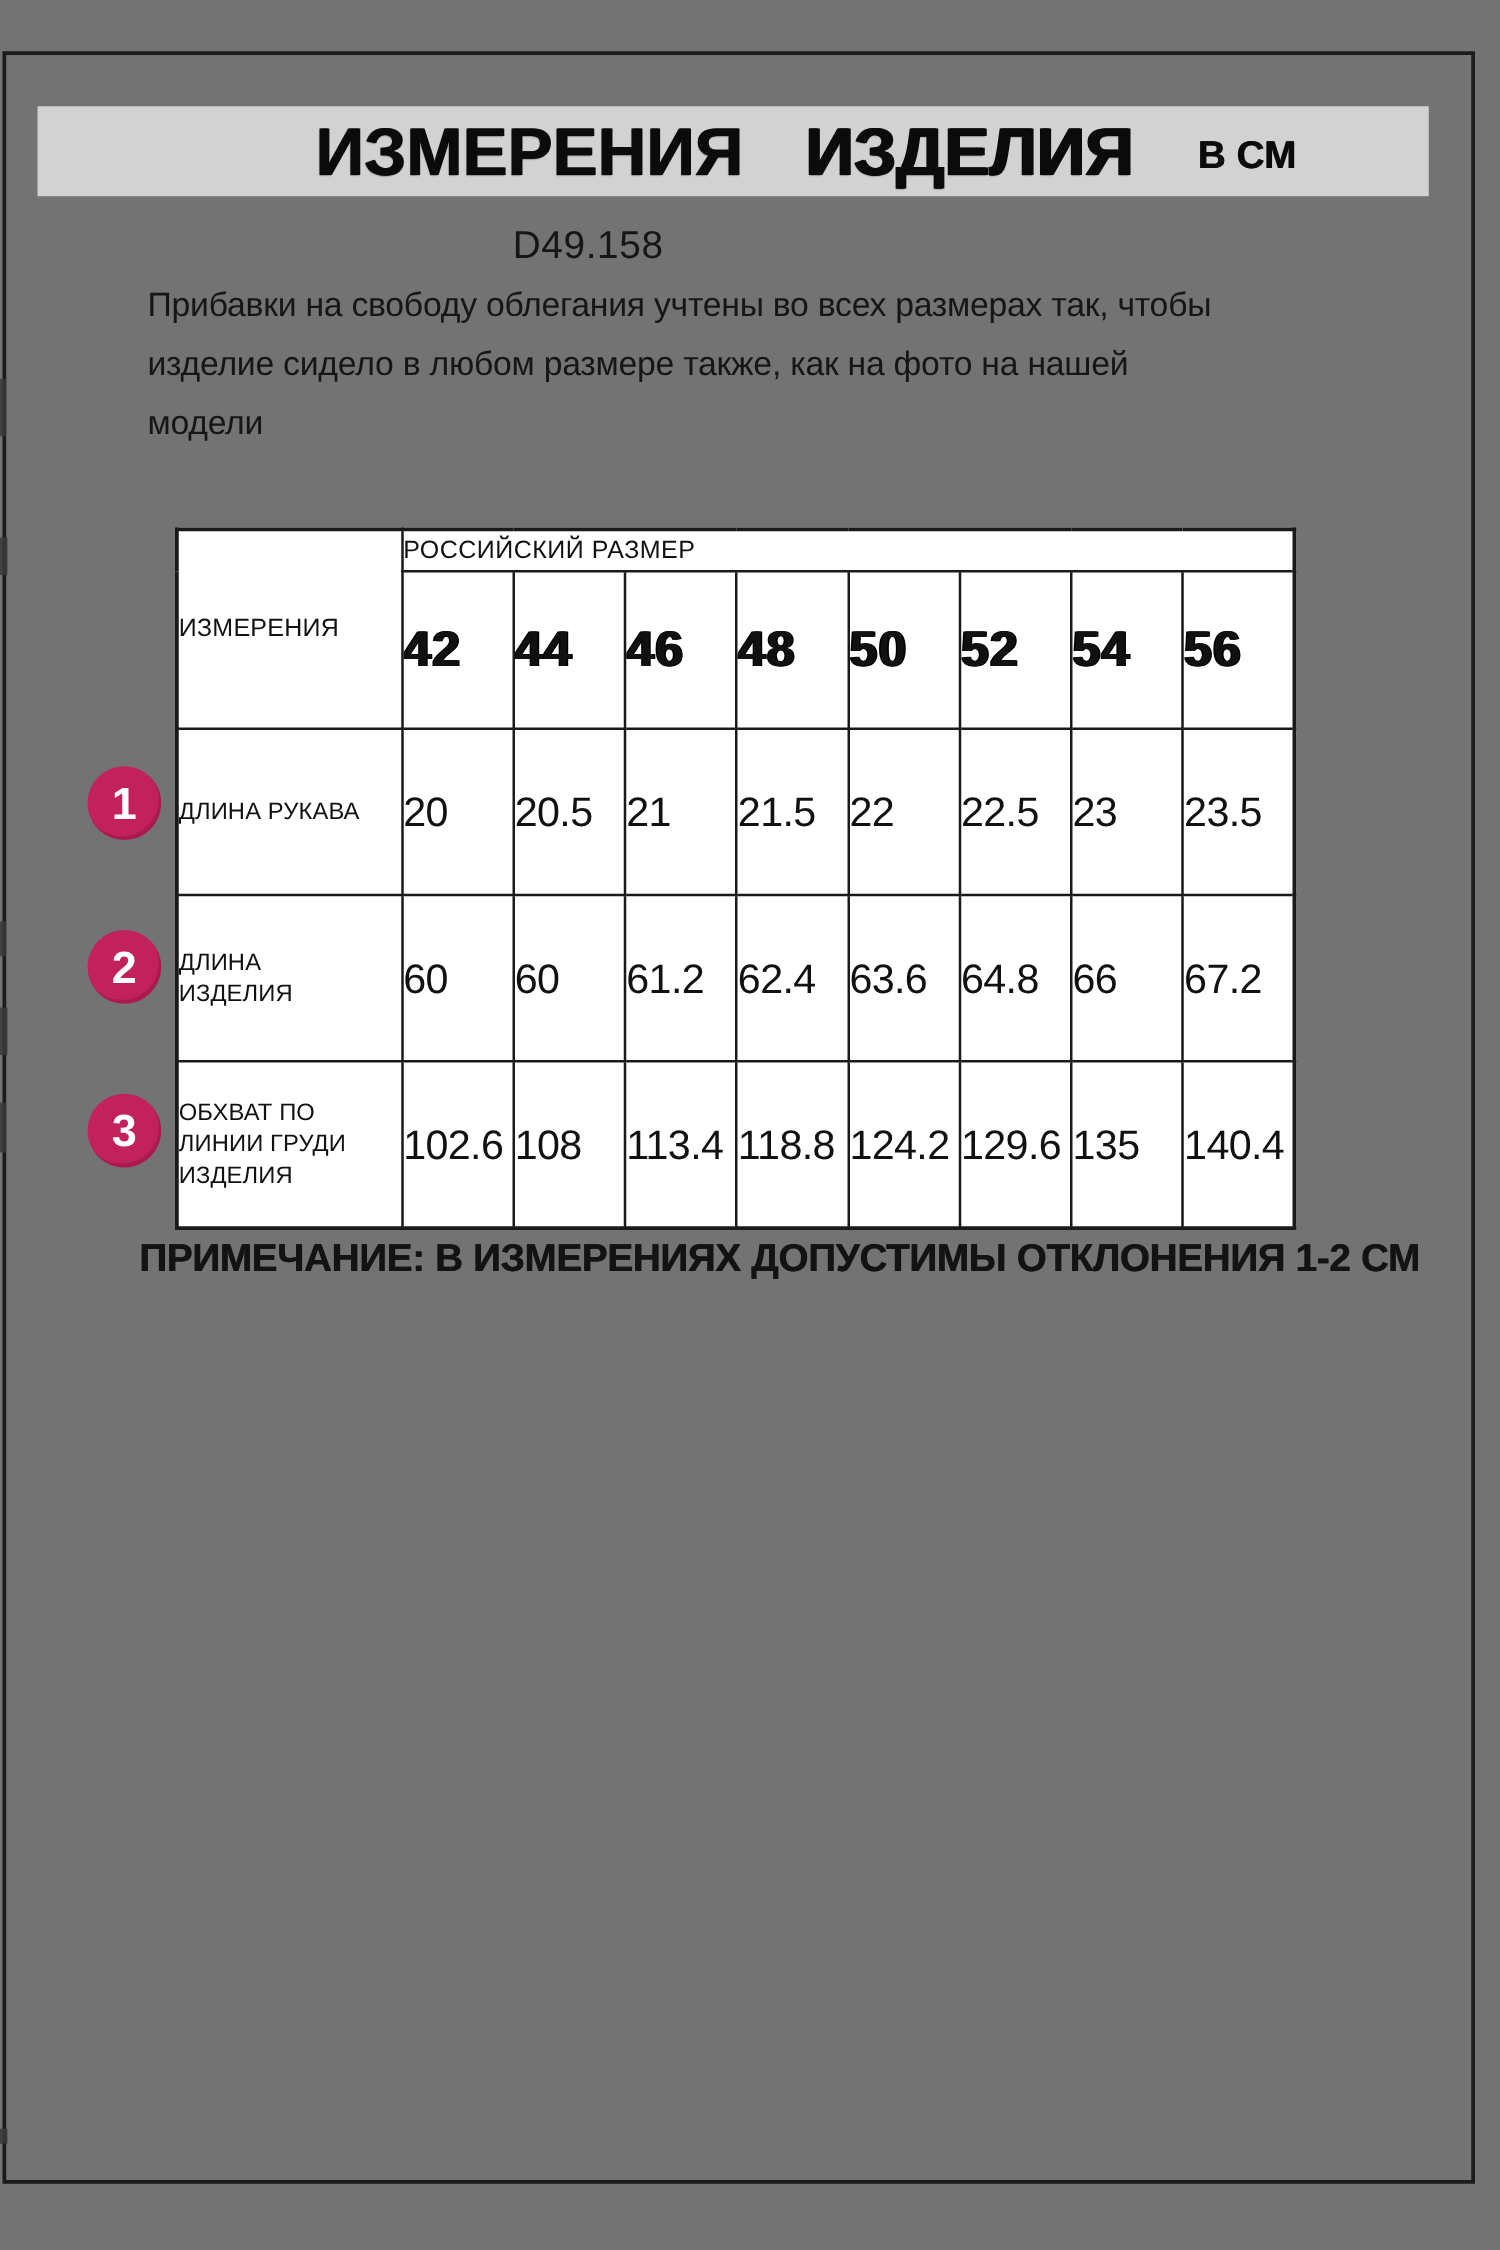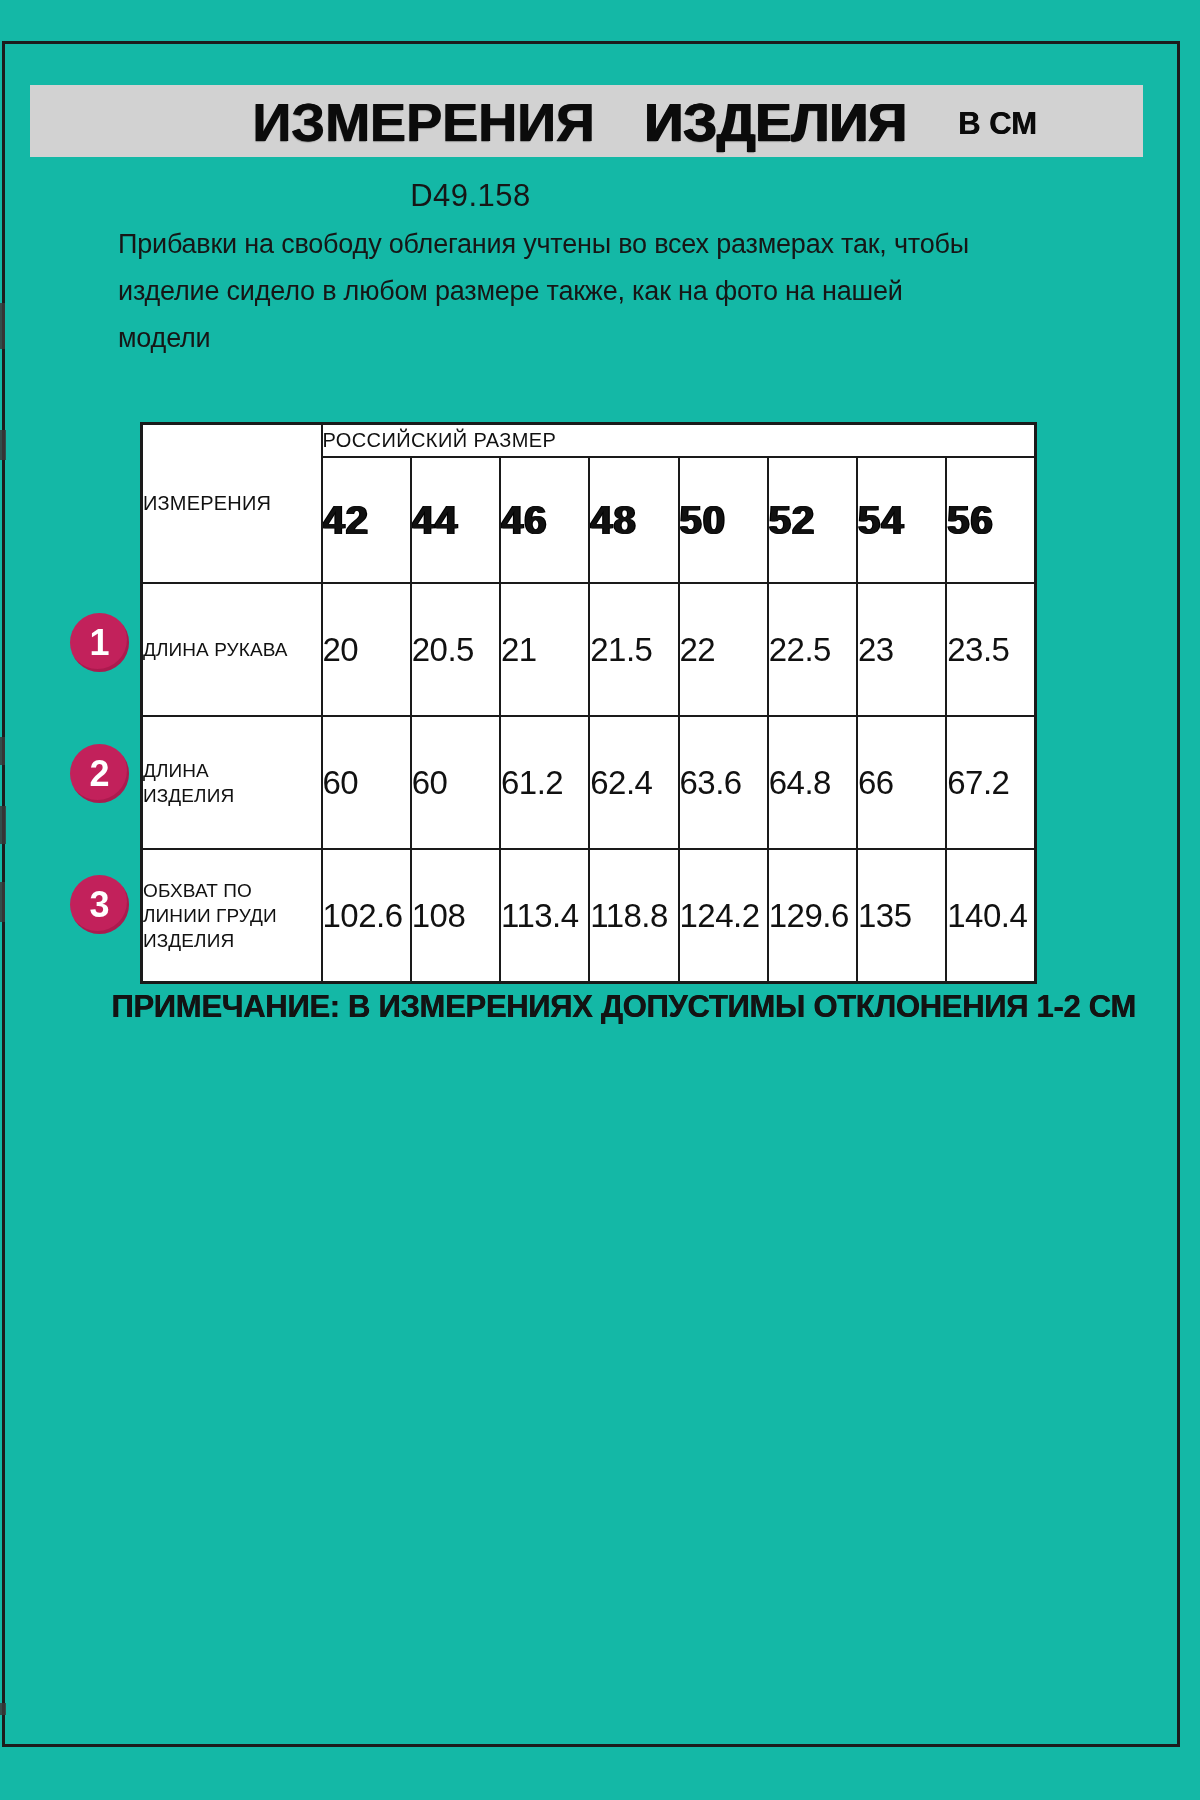"ИЗМЕРЕНИЯ" .page { background: #14b8a6 -> #737373 }
